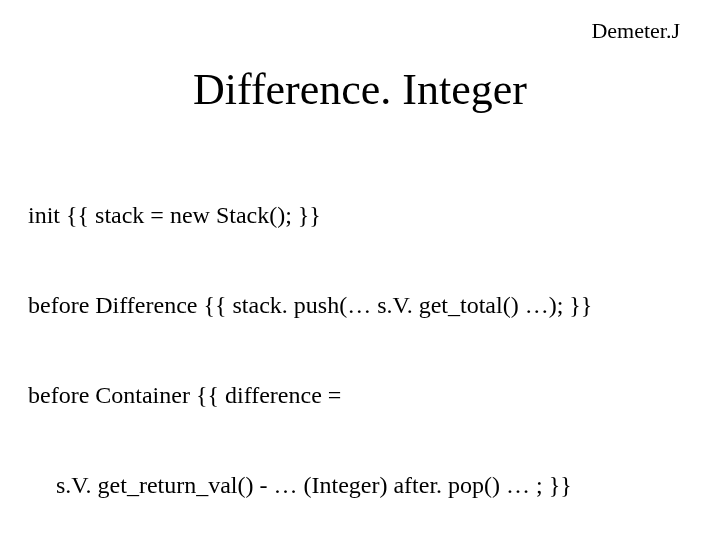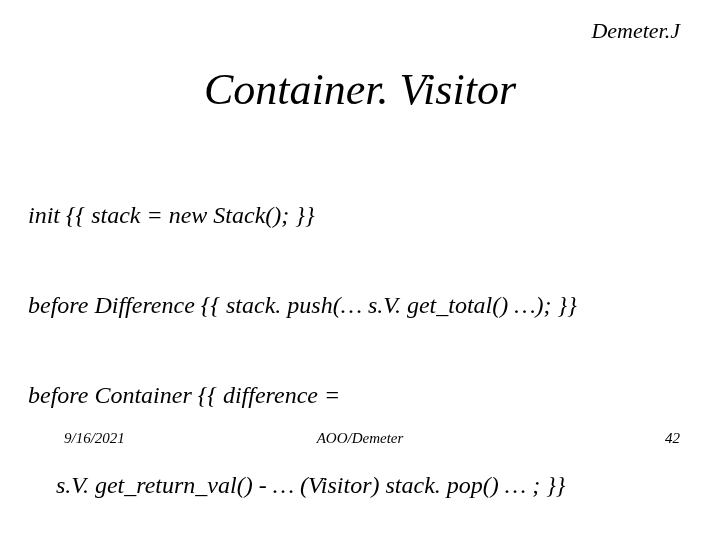"Demeter.J" .slide { font-style: italic -> none }
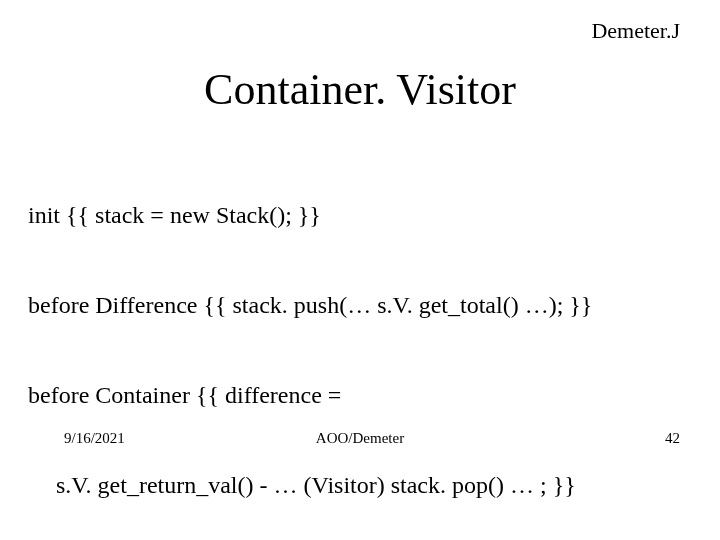"Container. Visitor" div.title { text: Container. Visitor -> Difference. Integer }
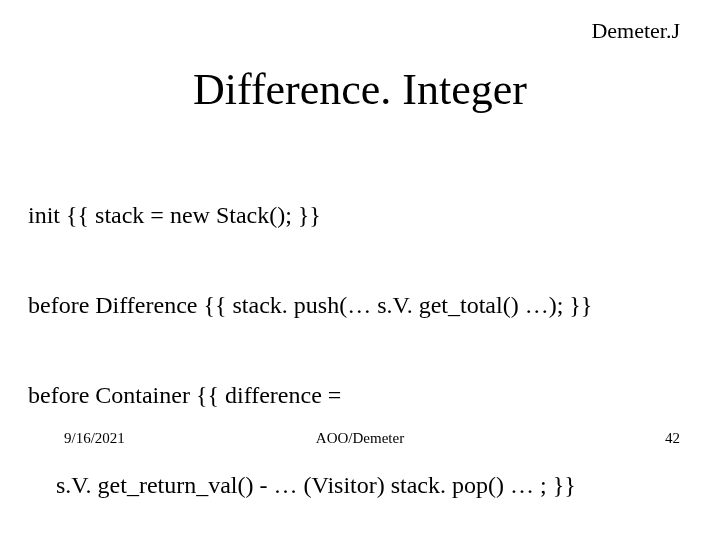"9/16/2021" div.footer { html: <div> <span>9/16/2021</span> <span>AOO/Demeter</span> <span>42</span> </div> -> none }
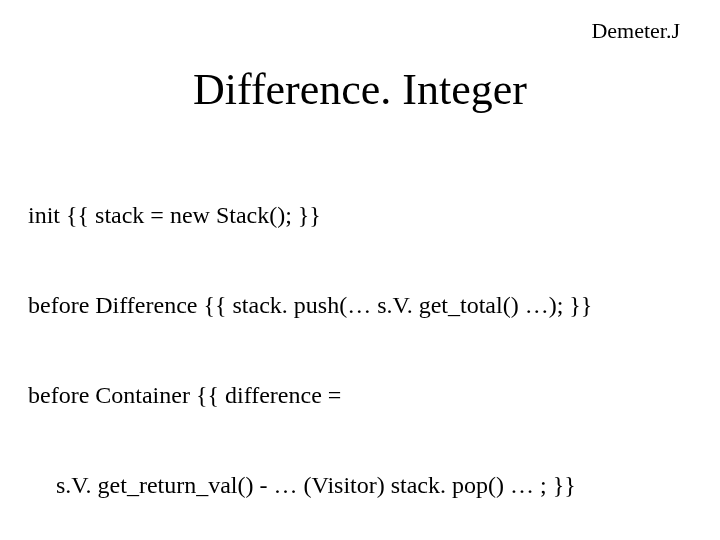"s.V. get_return_val() - … (Visitor)" div.indent { text: Visitor) stack -> Integer) after }
